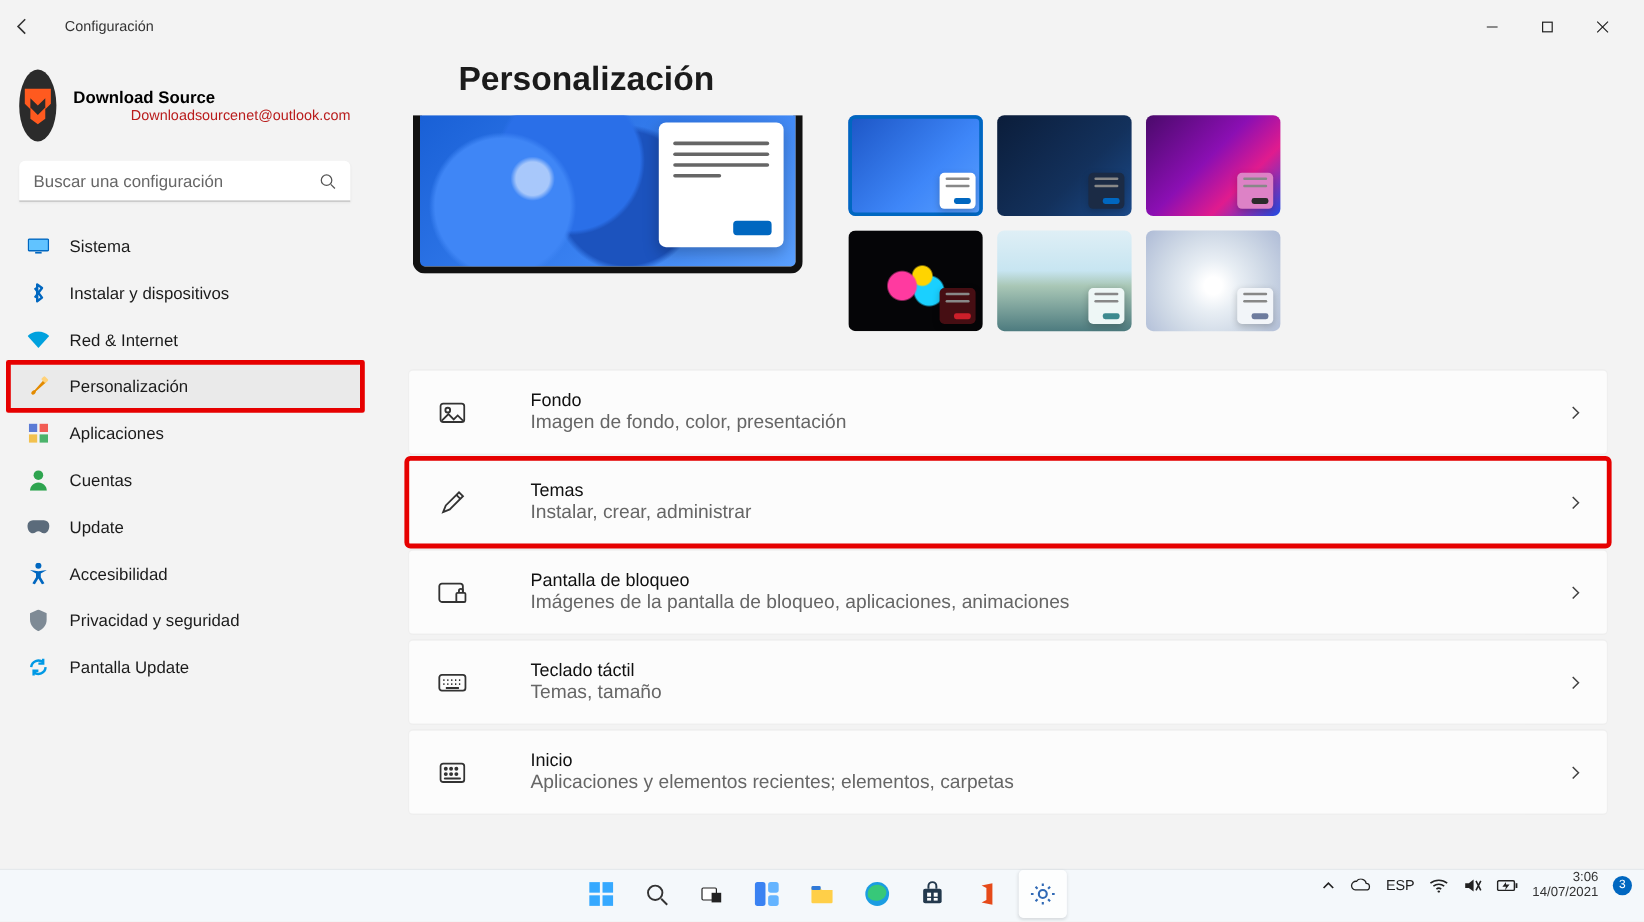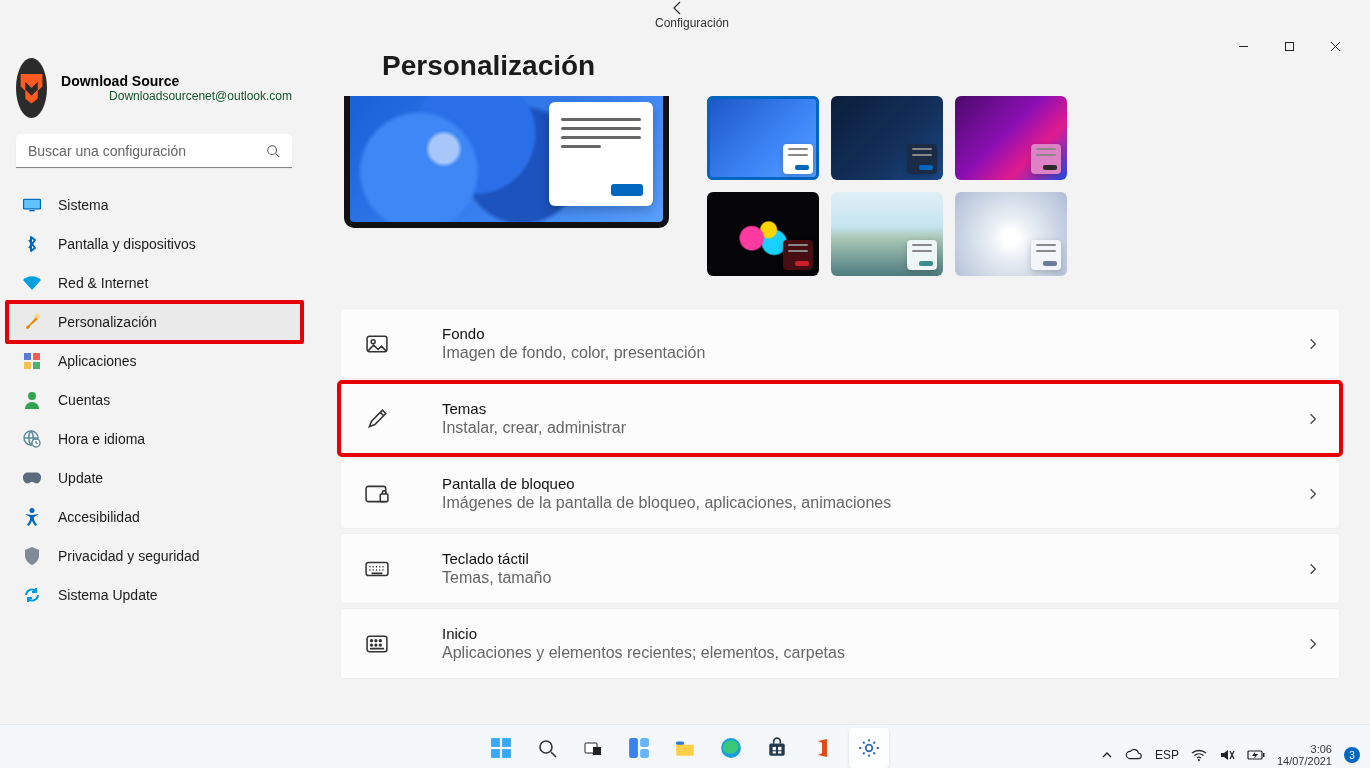"Configuración" .titlebar { flex-direction: column -> none }
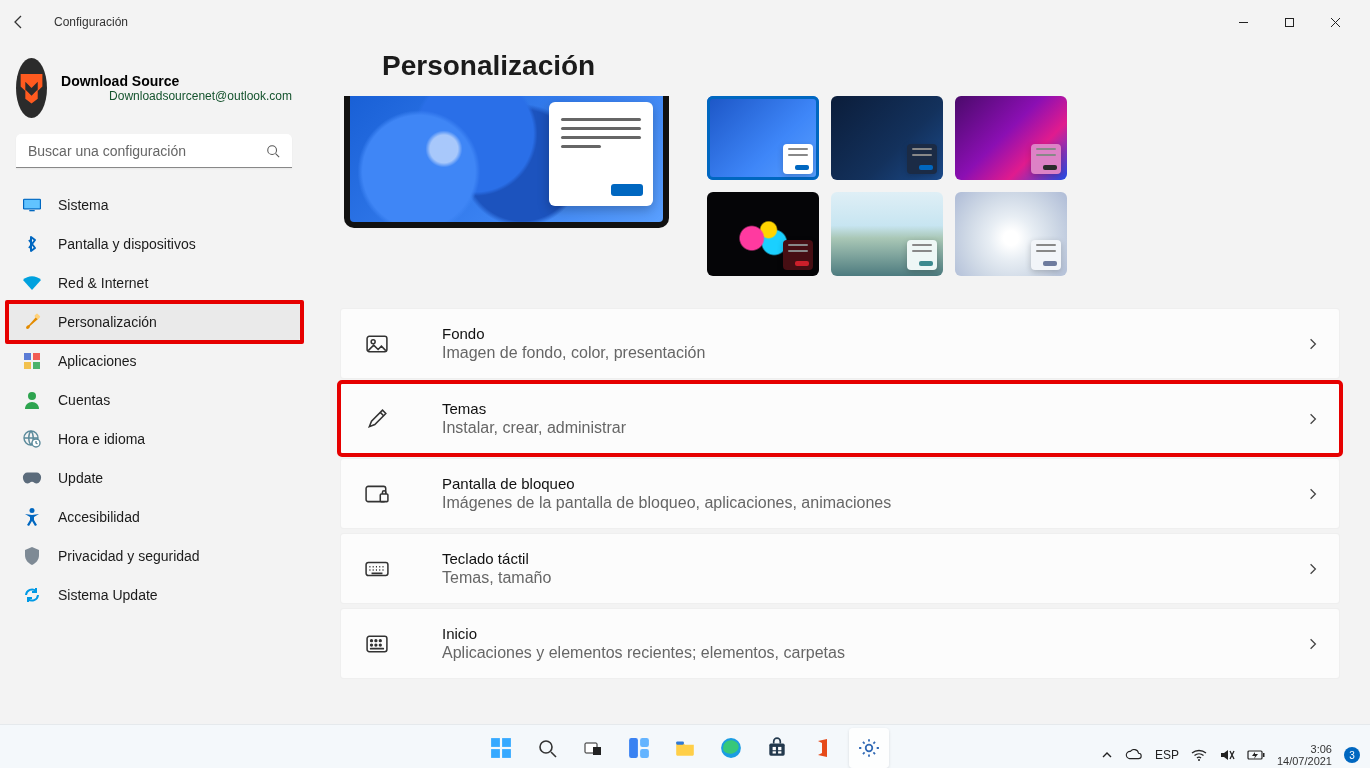"Downloadsourcenet@outlook.com" .user .email { color: #14532d -> #b91c1c }
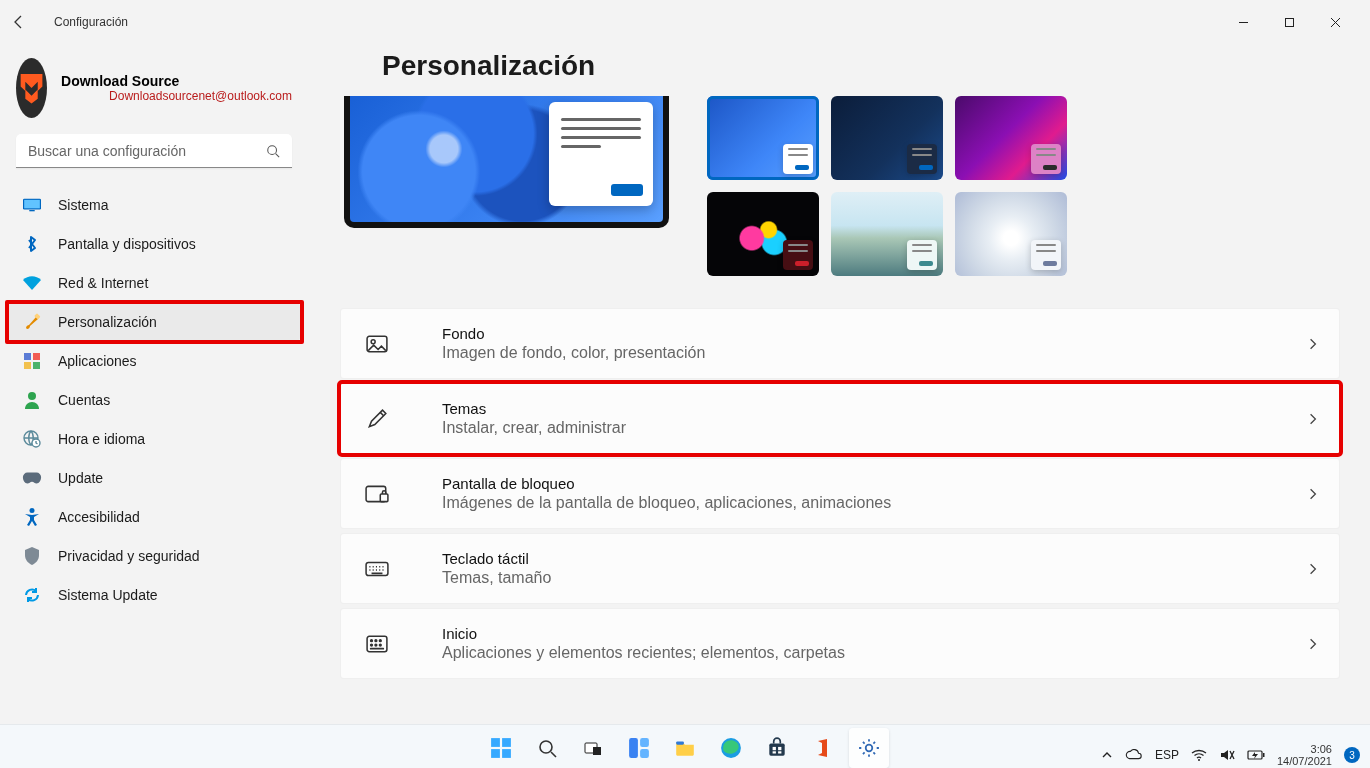"Pantalla y dispositivos" span { text: Pantalla -> Instalar }
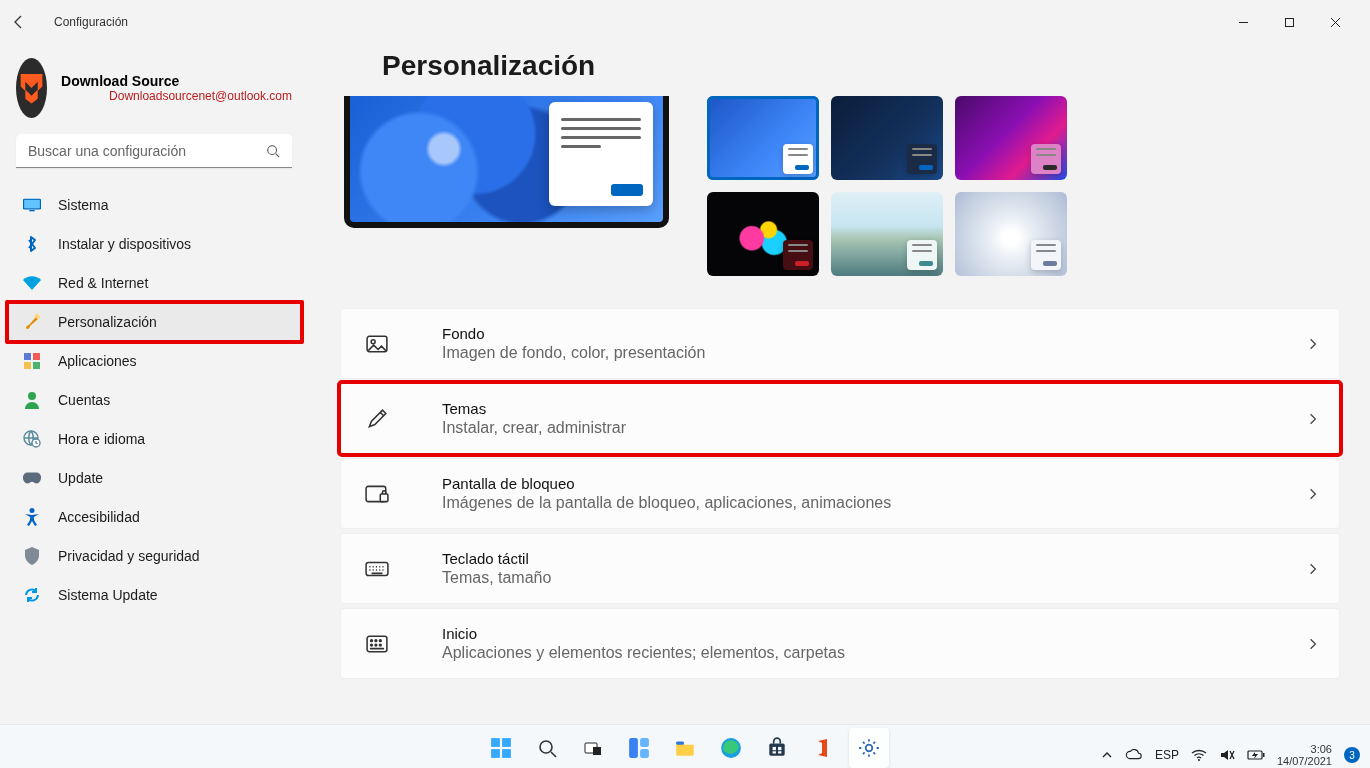"Hora e idioma" div.nav-item { html: <div> <span> <svg> <circle></circle> <path></path> <circle></circle> <path></path> </svg> </span> <span>Hora e idioma</span> </div> -> none }
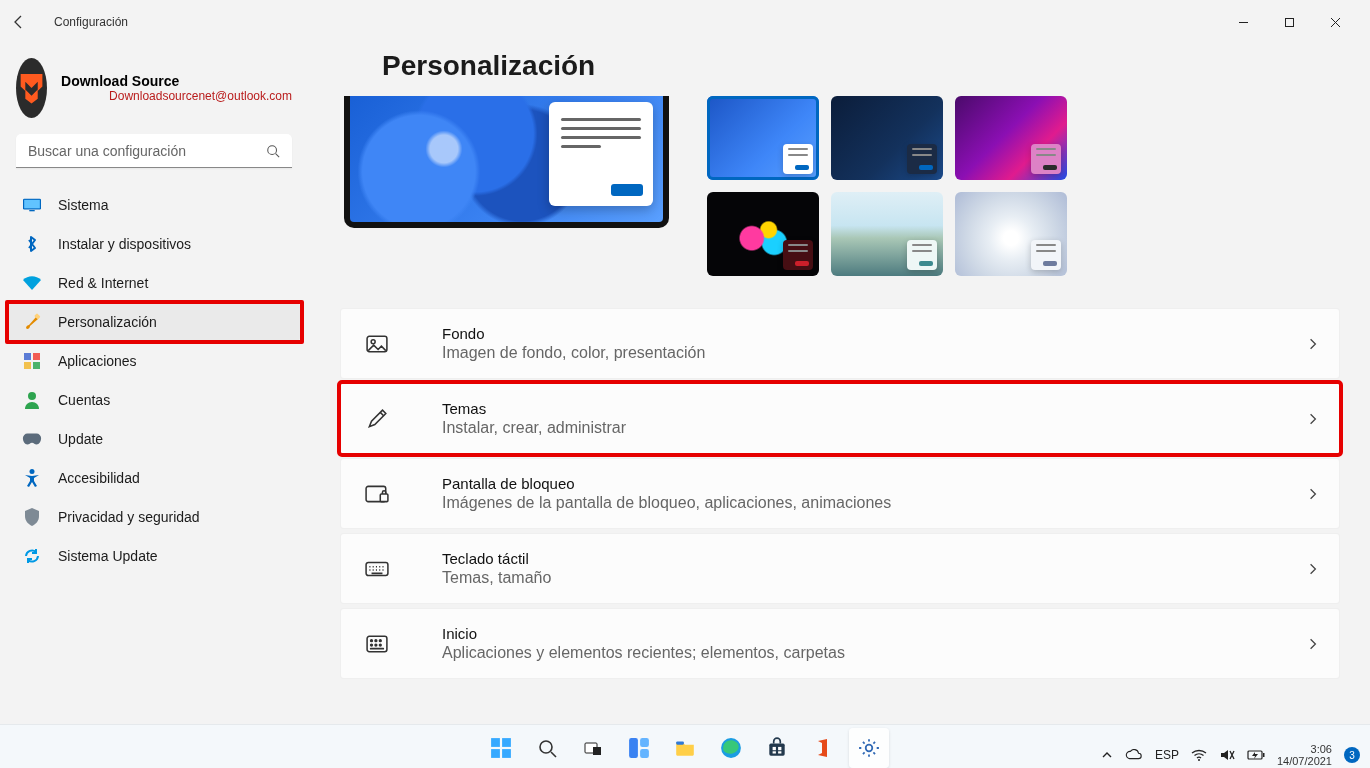"Sistema Update" span { text: Sistema -> Pantalla }
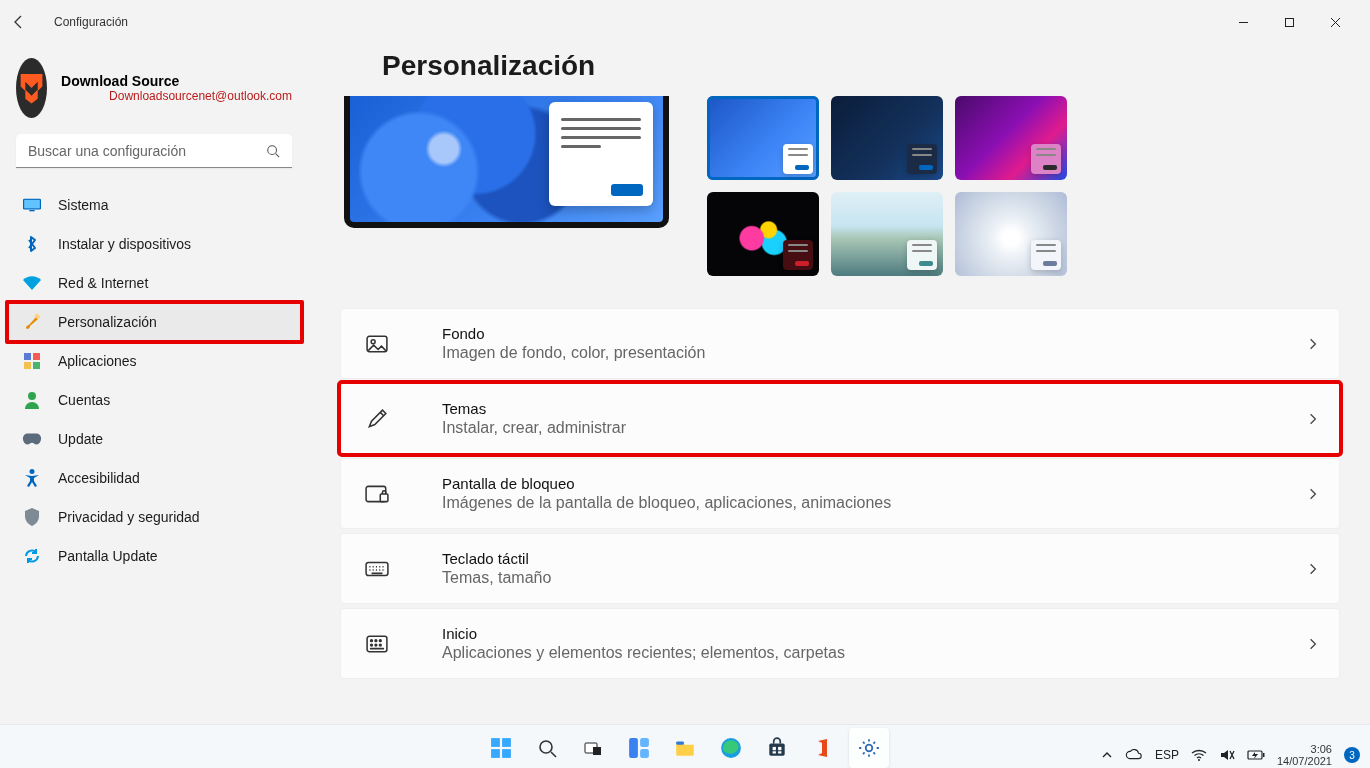"ESP" .taskbar { align-items: flex-end -> flex-start }
